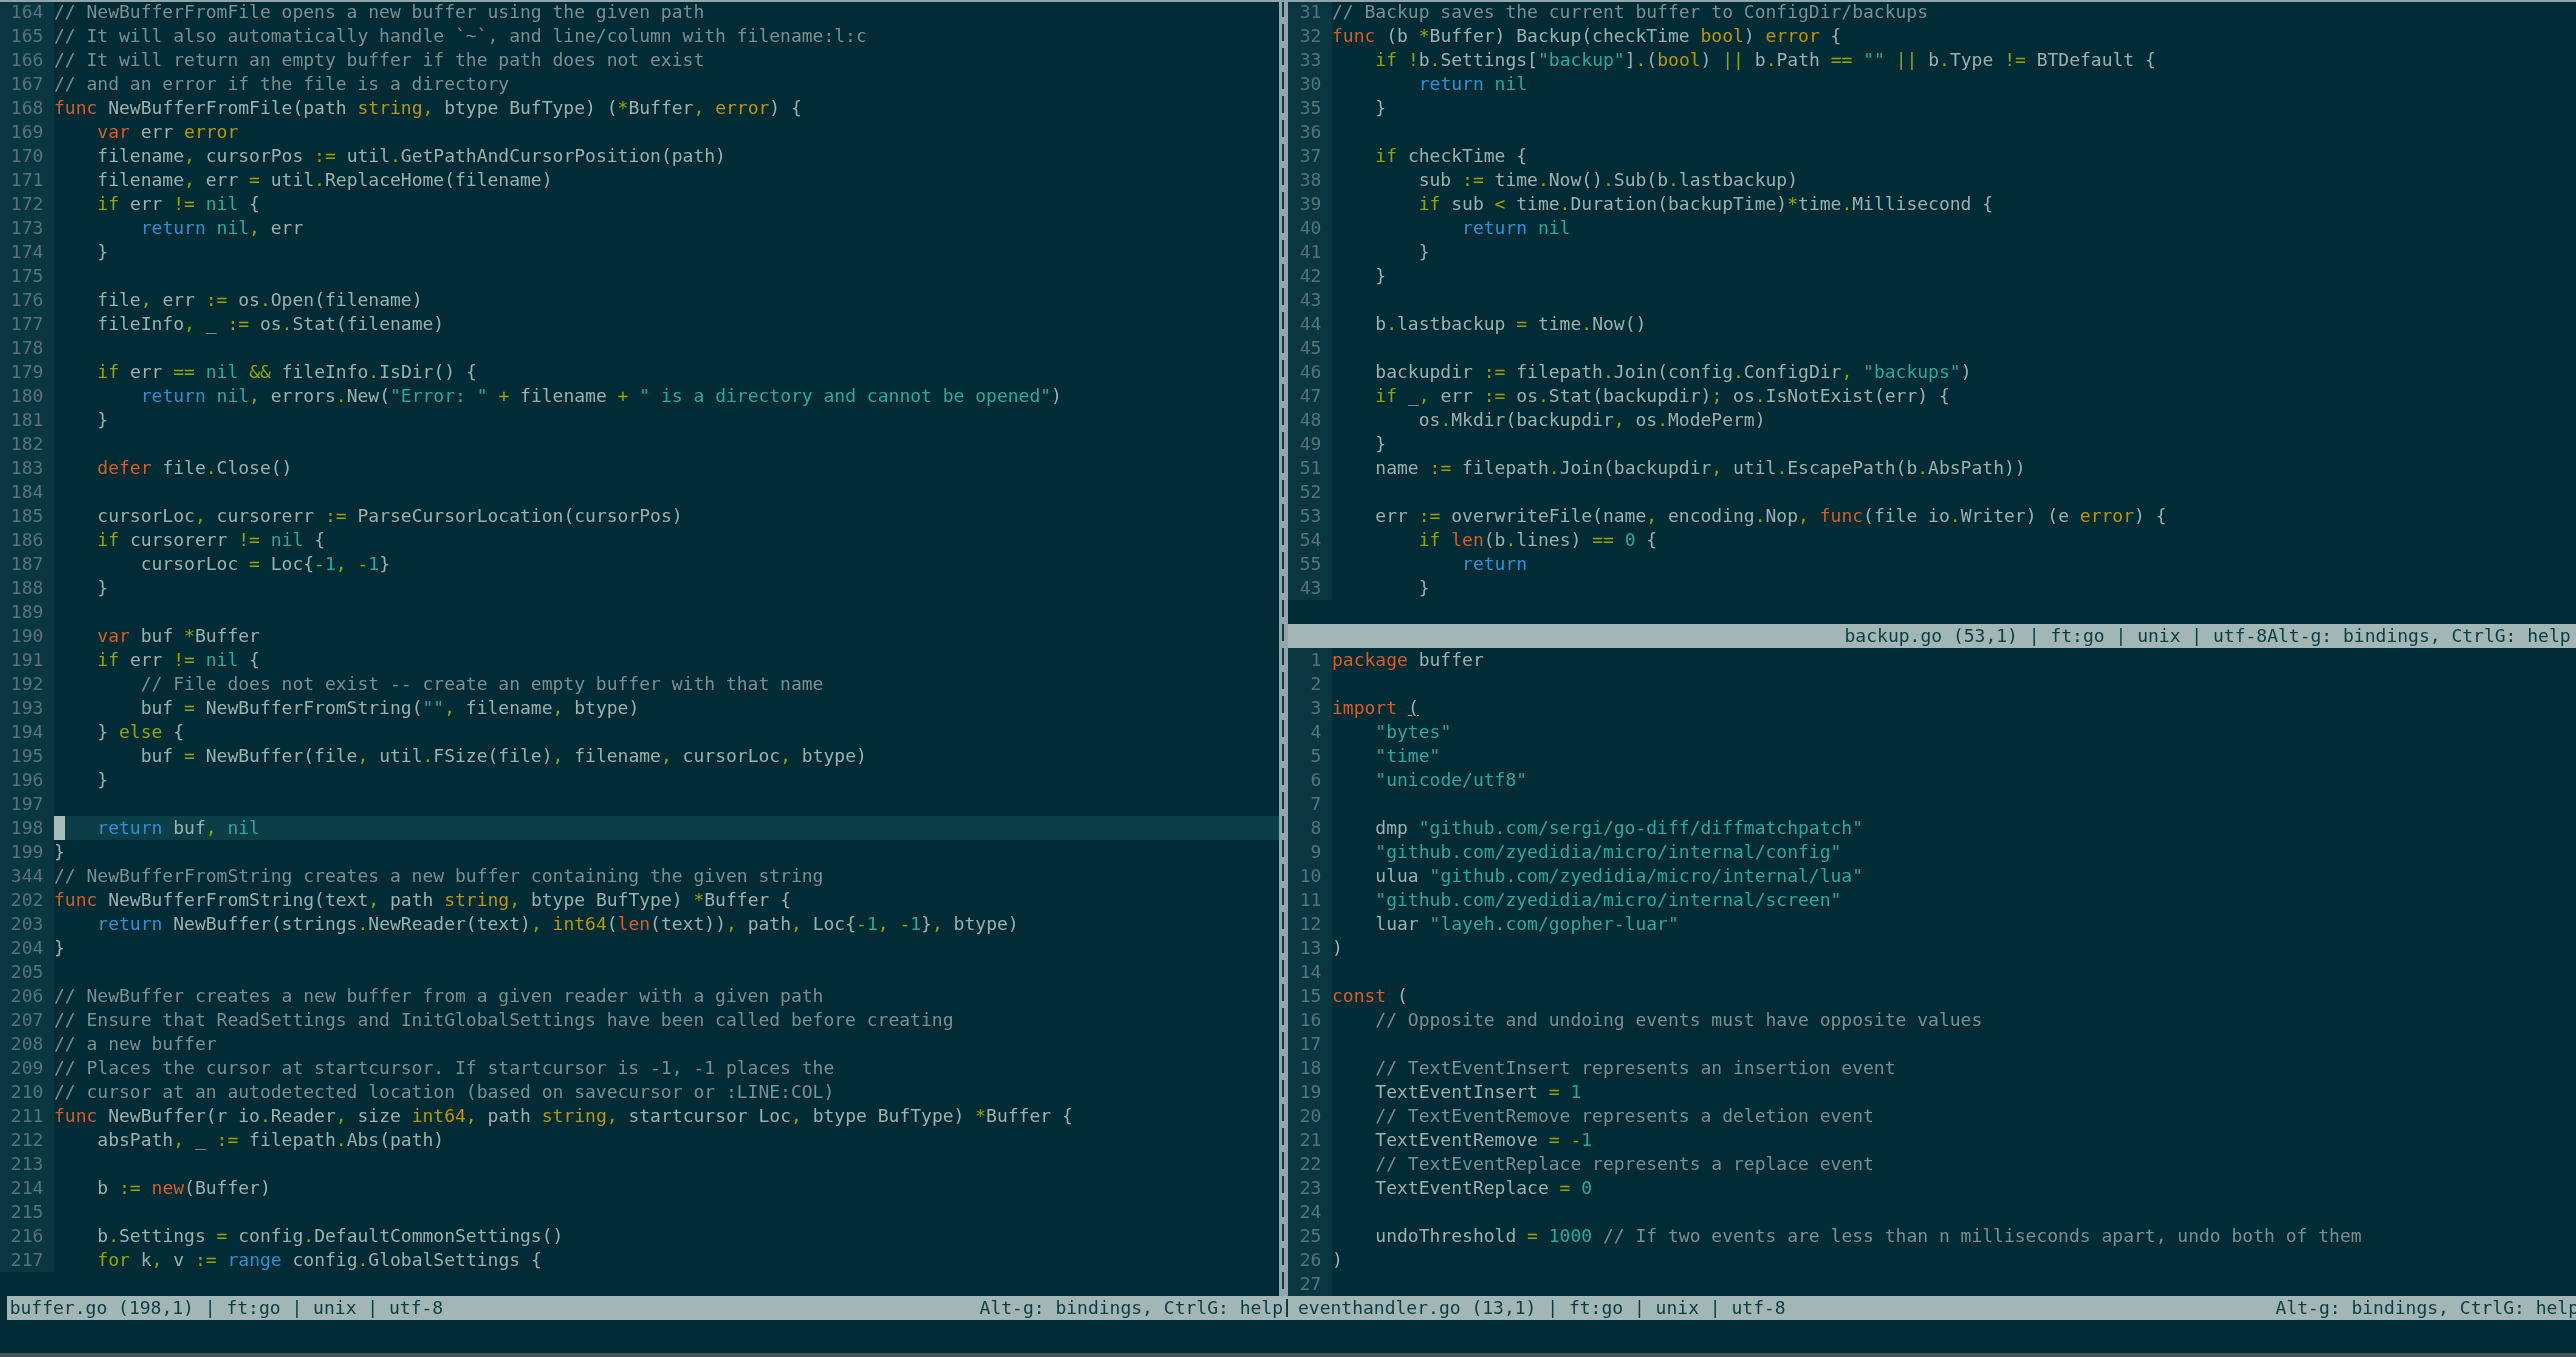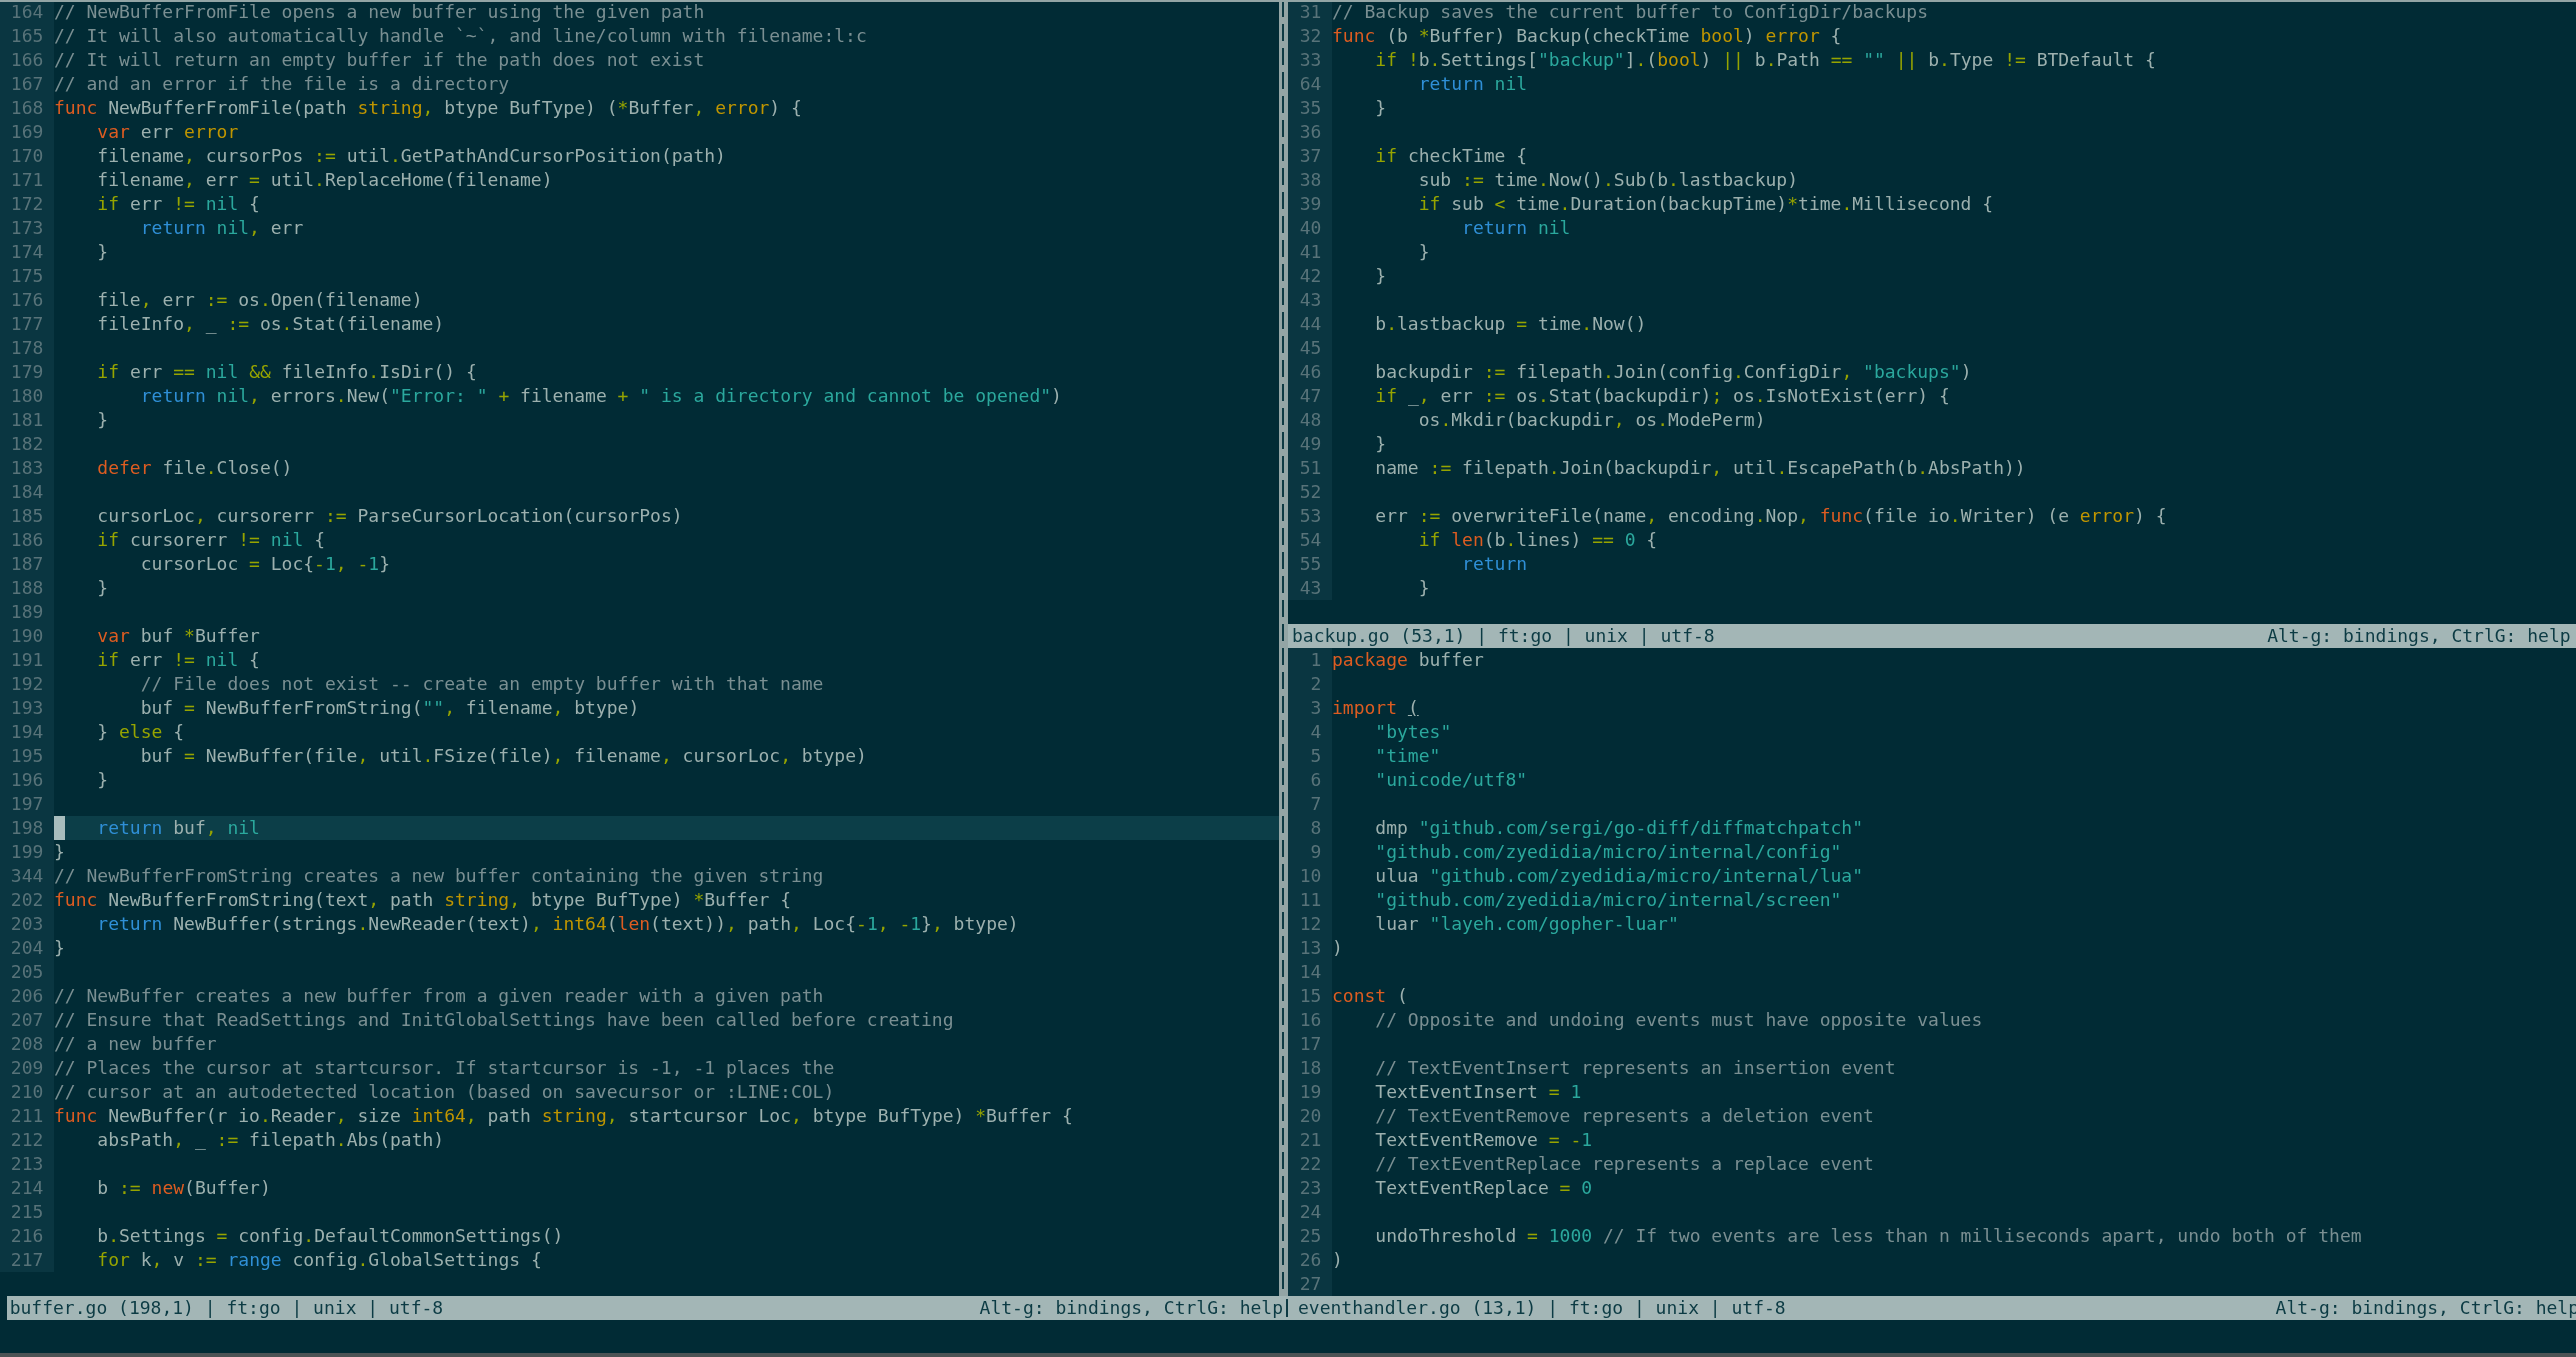"64" span.gut { text: 64 -> 30 }
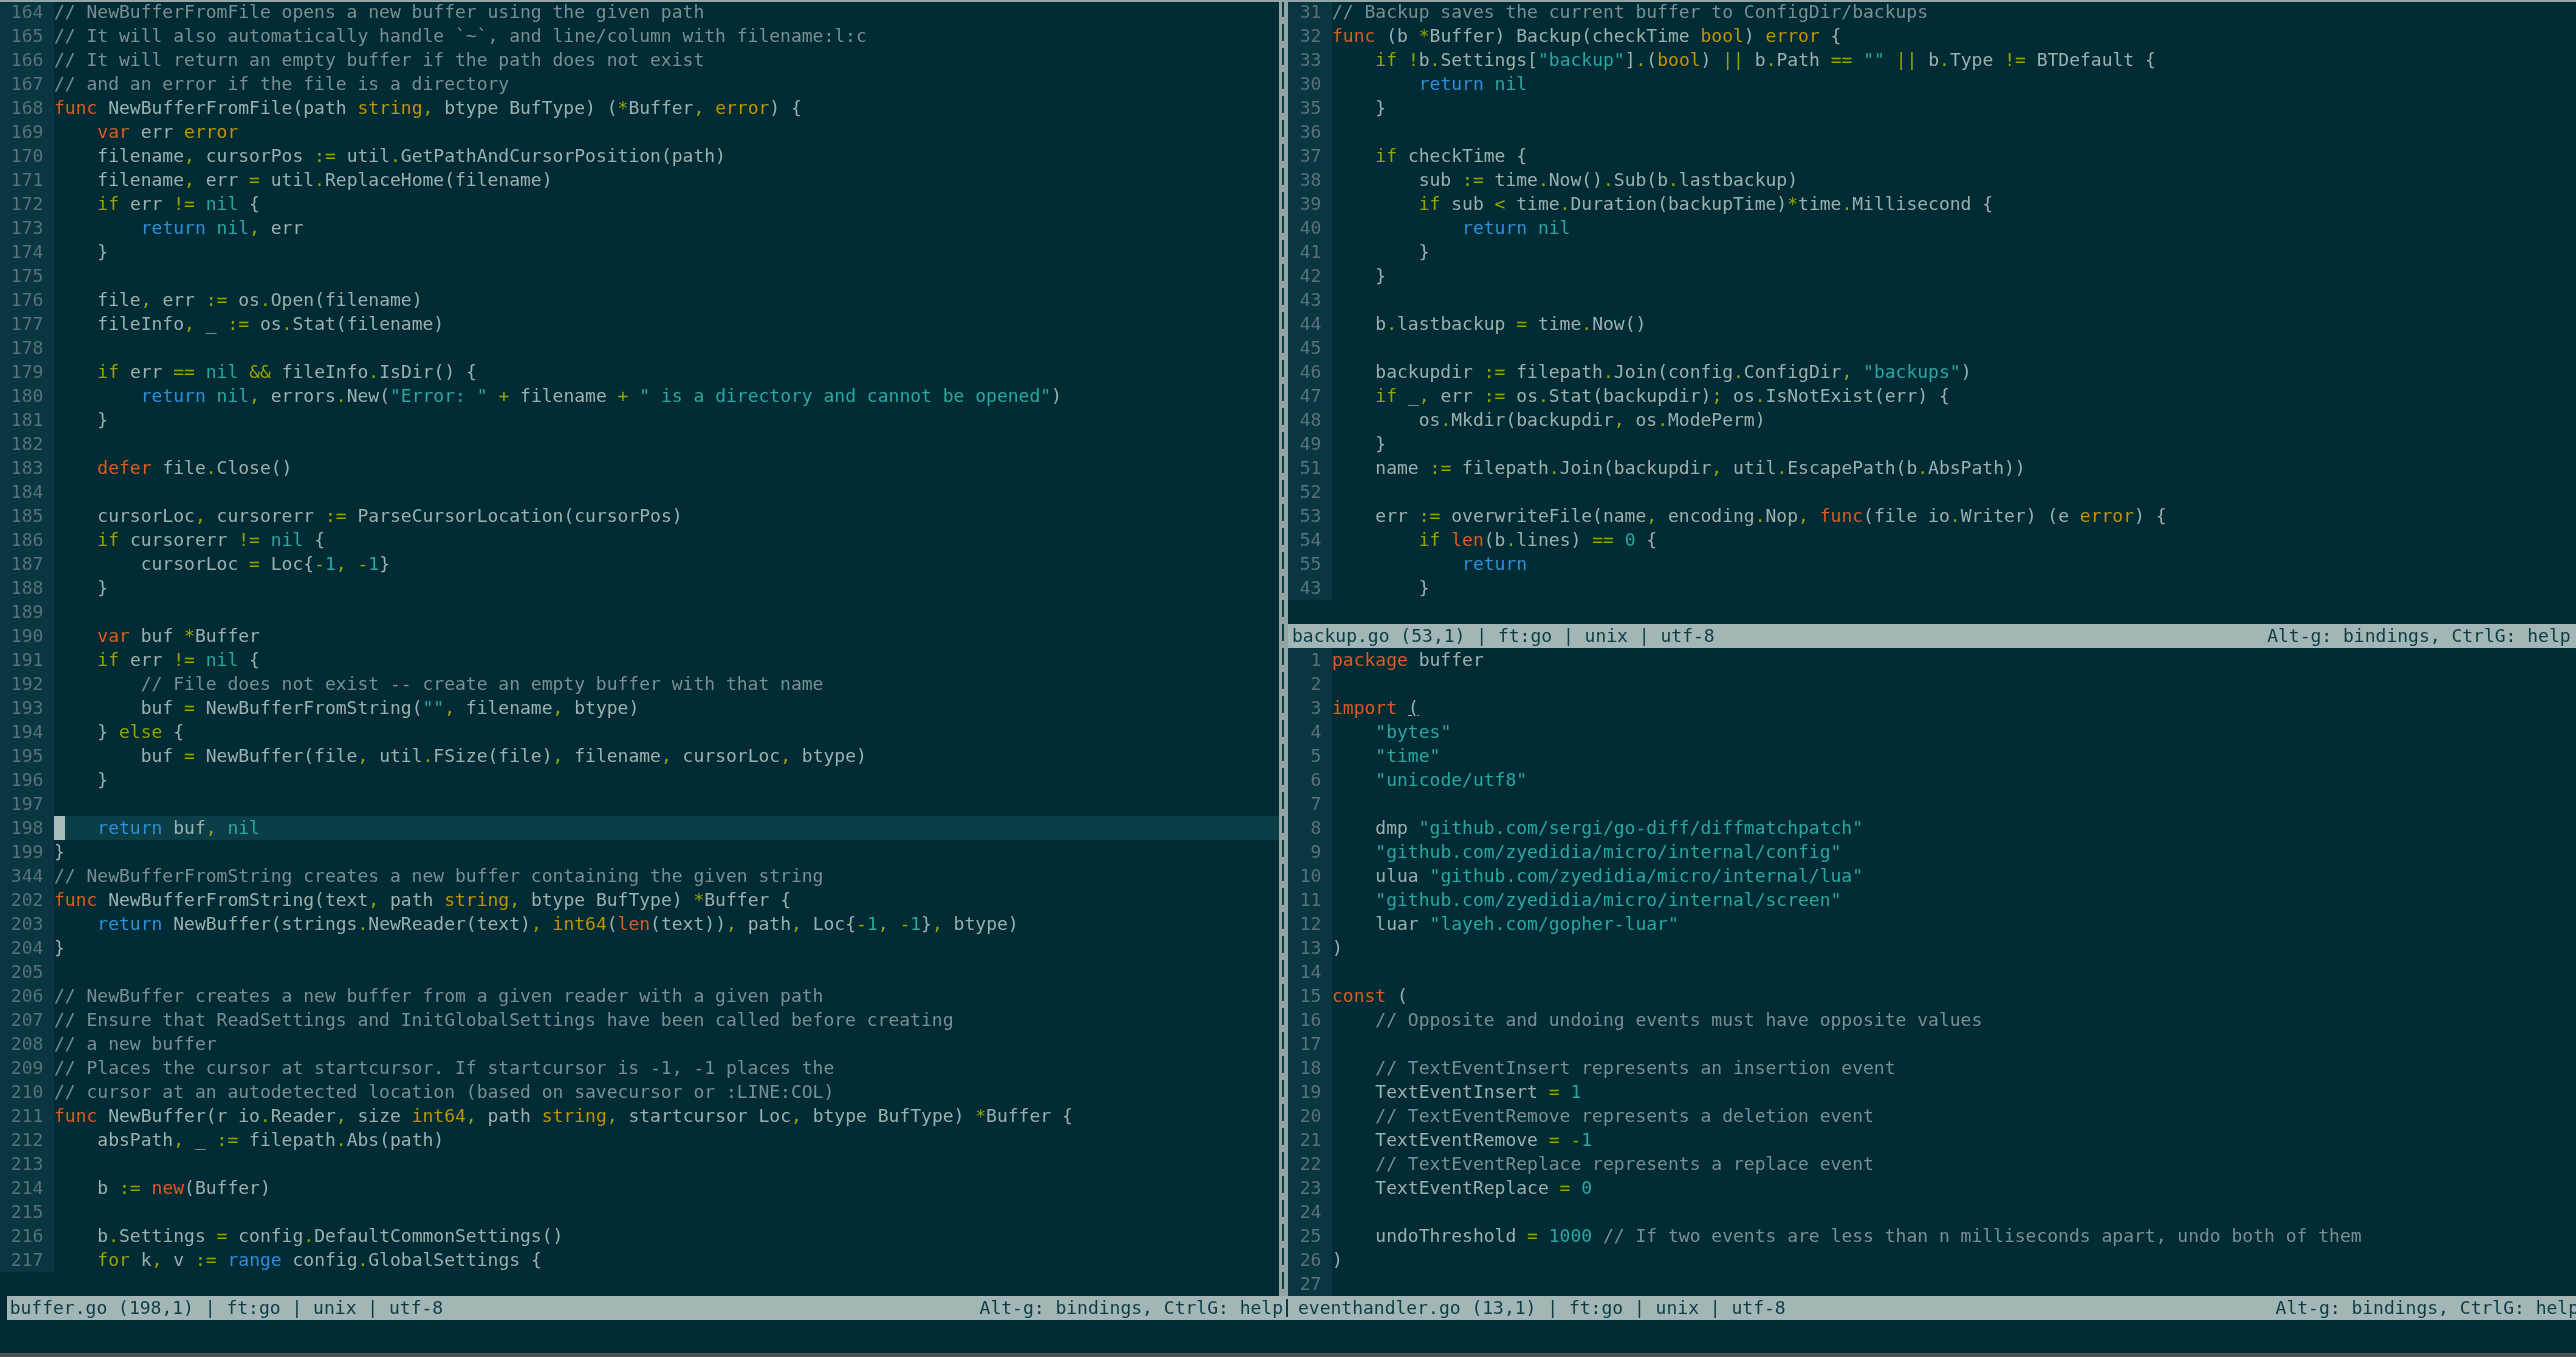"backup.go (53,1) | ft:go |" .statusbar-mid { justify-content: space-between -> flex-end }
